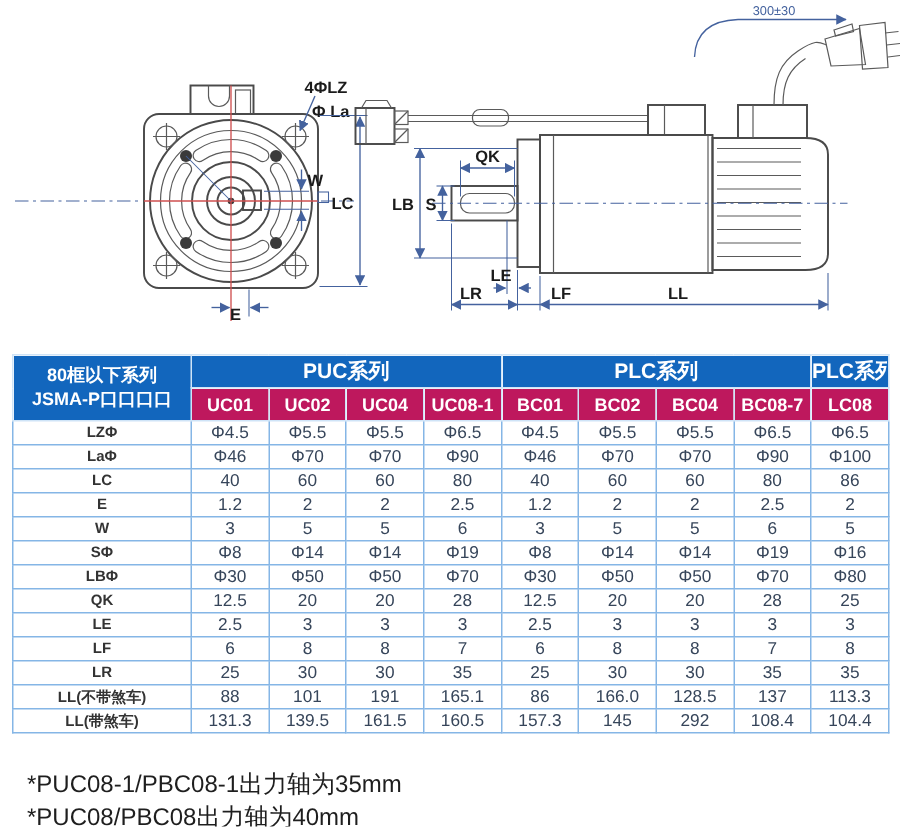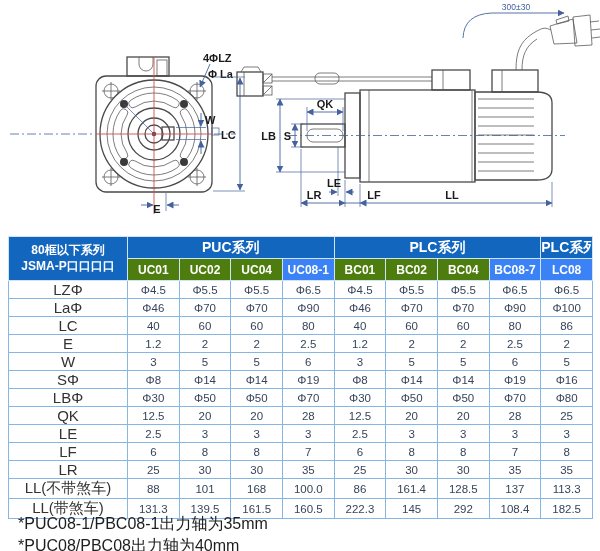"UC01" .spec-table .col { background: #4d7c0f -> #be185d }
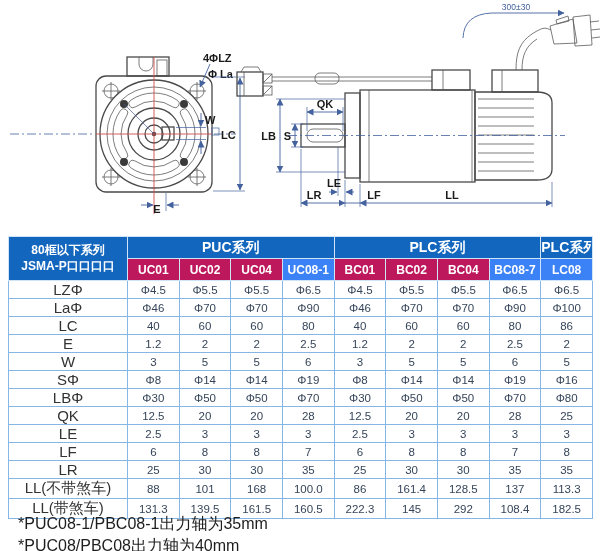"UC08-1" .spec-table .col.dark { background: #3b82f6 -> #be185d }
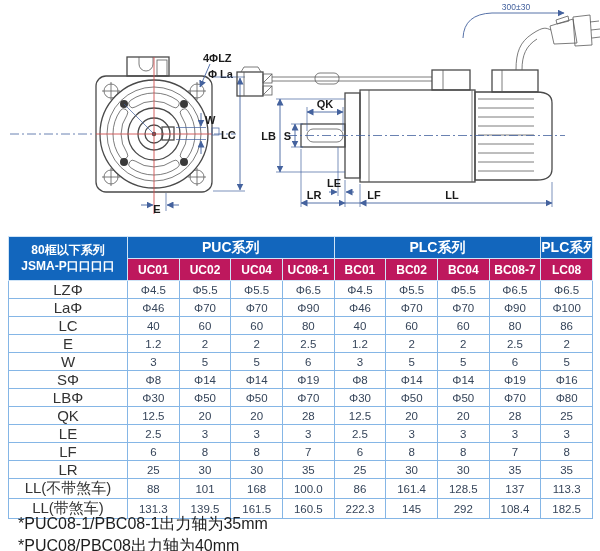"LZΦ" .spec-table tbody th { font-size: 15px -> 10px; font-weight: normal -> bold }
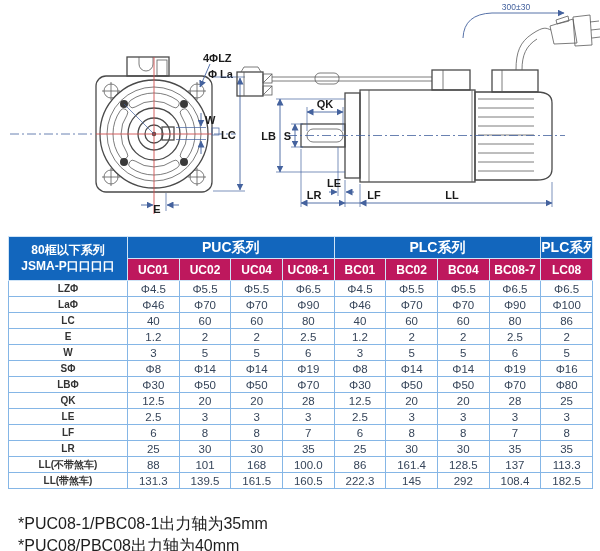"168" td { text: 168 -> 191 }
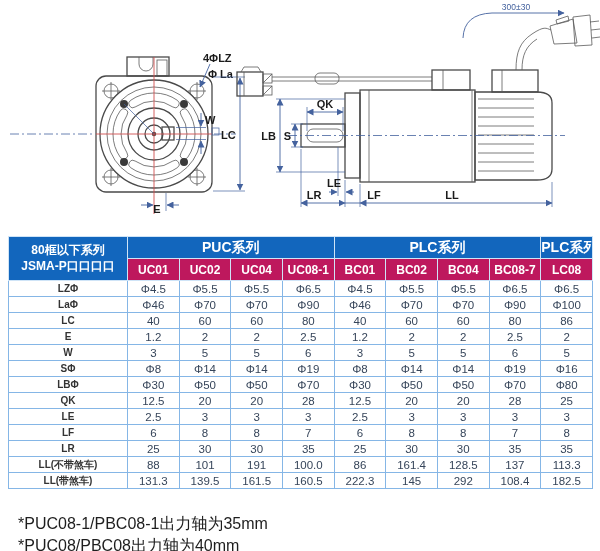"100.0" td { text: 100.0 -> 165.1 }
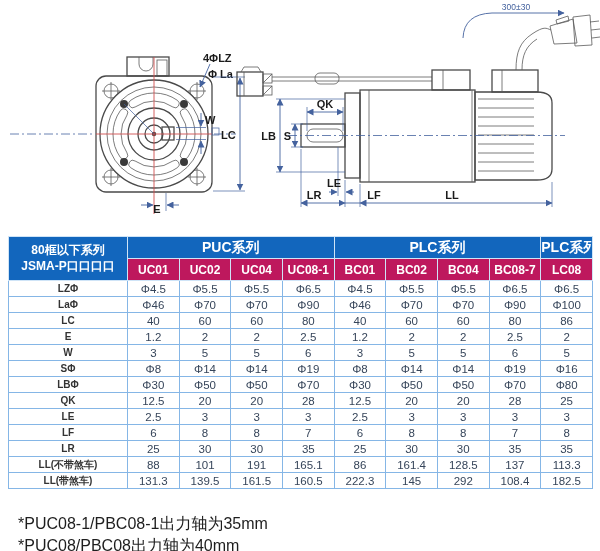"161.4" td { text: 161.4 -> 166.0 }
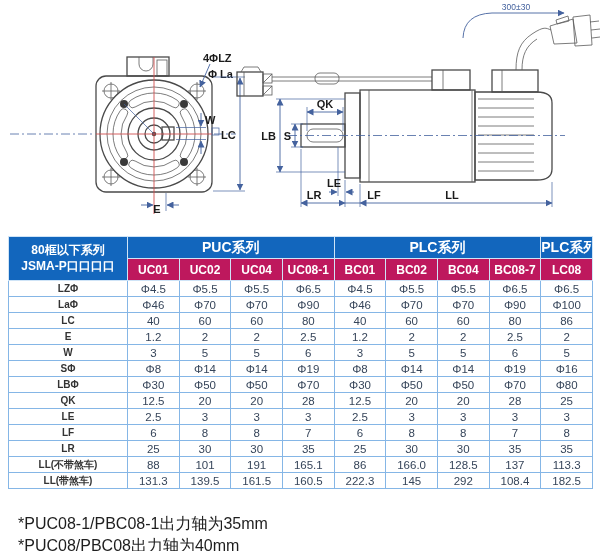"222.3" td { text: 222.3 -> 157.3 }
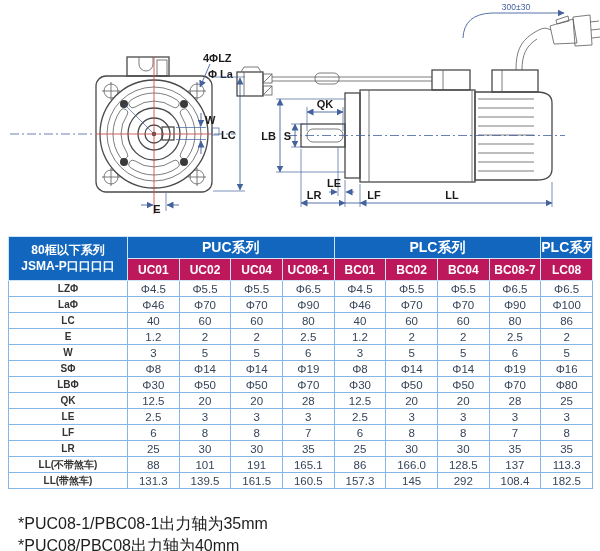"182.5" td { text: 182.5 -> 104.4 }
